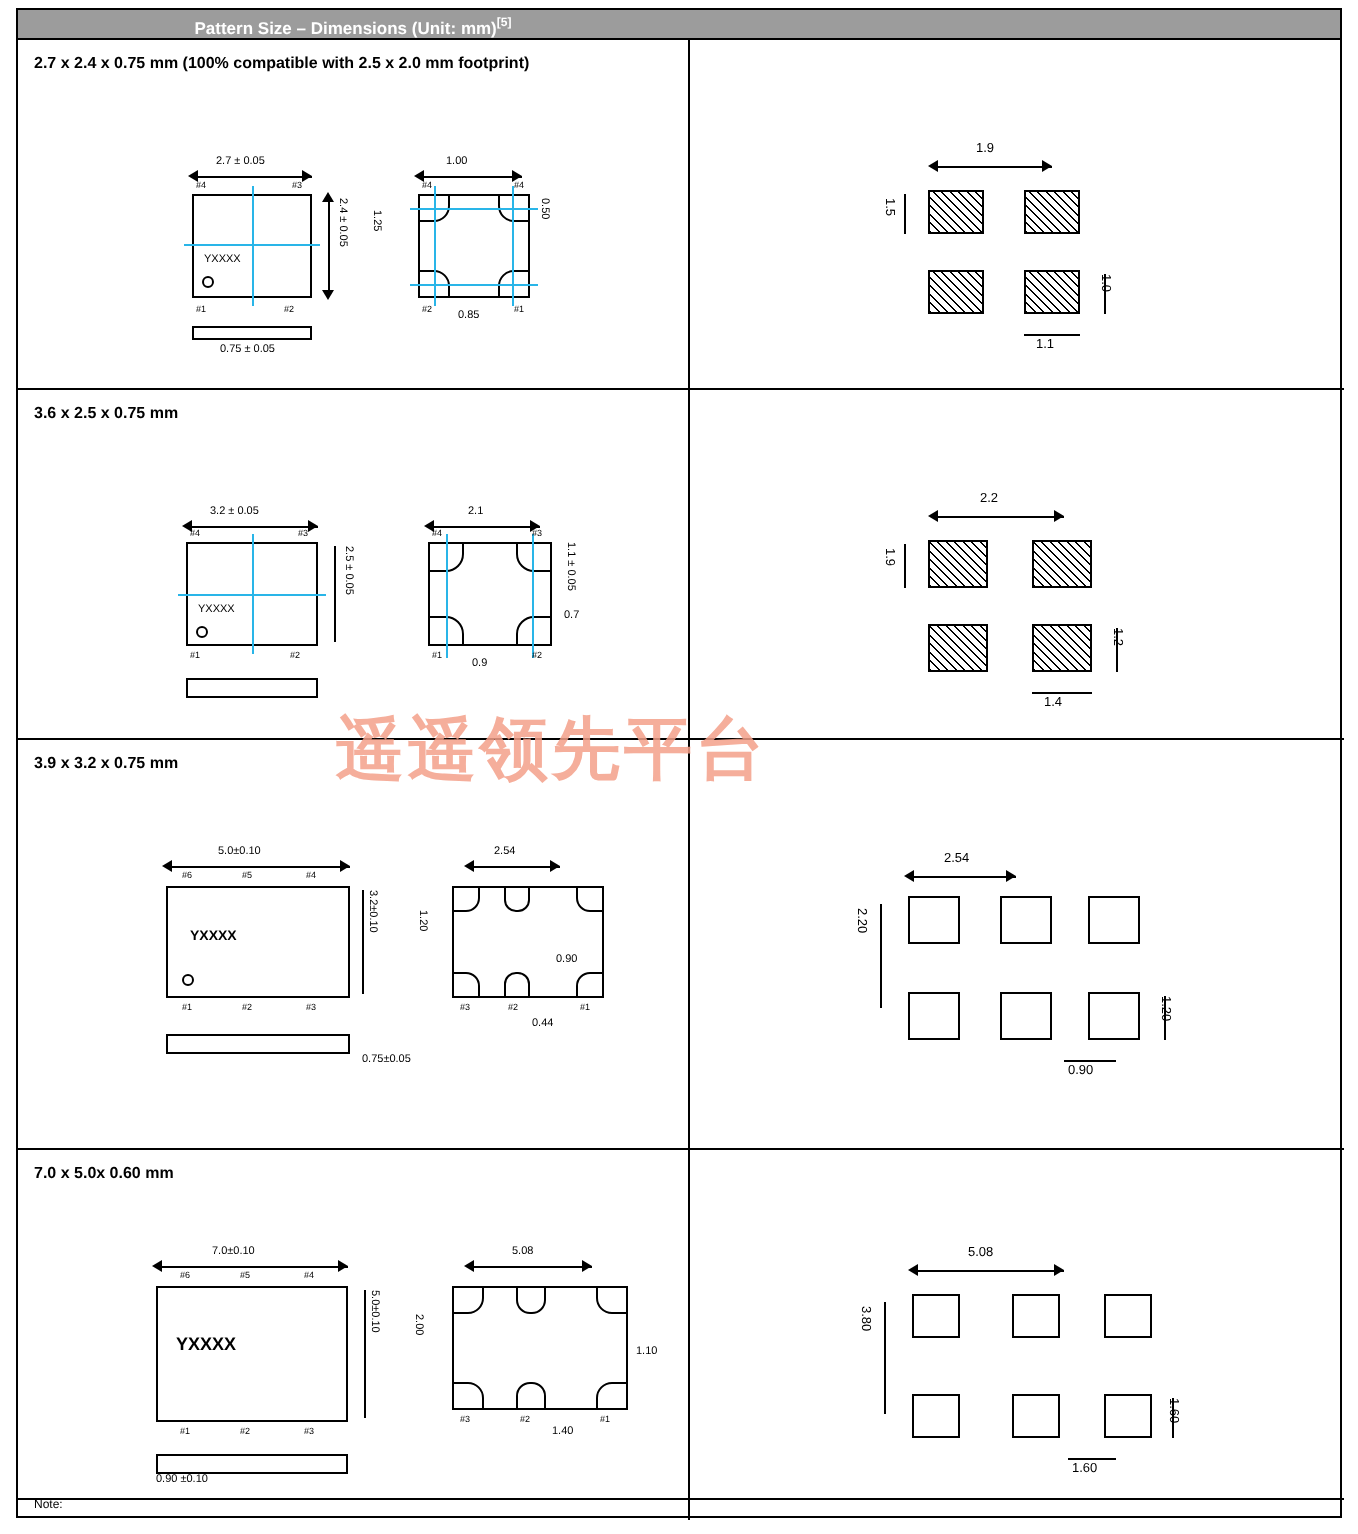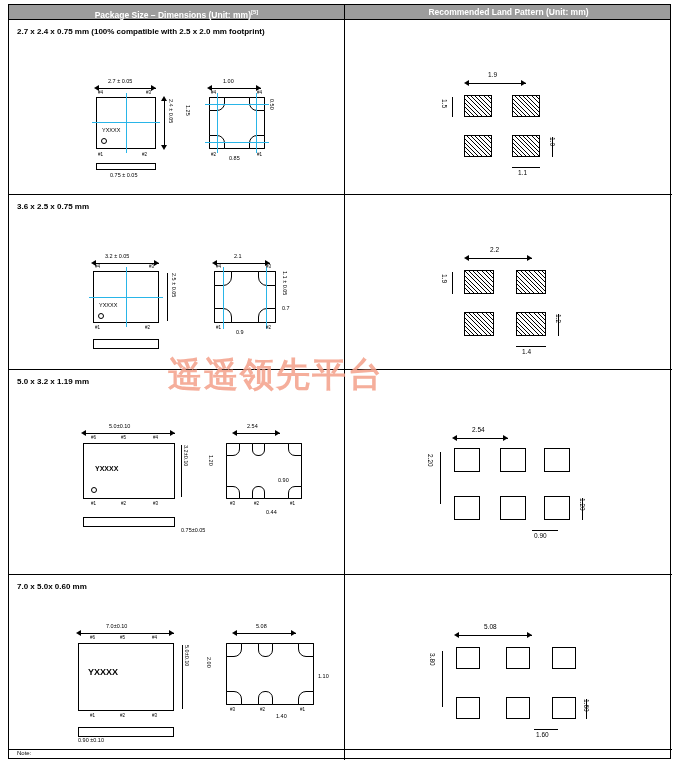"Package Size – Dimensions (Unit:" span { text: Package -> Pattern }
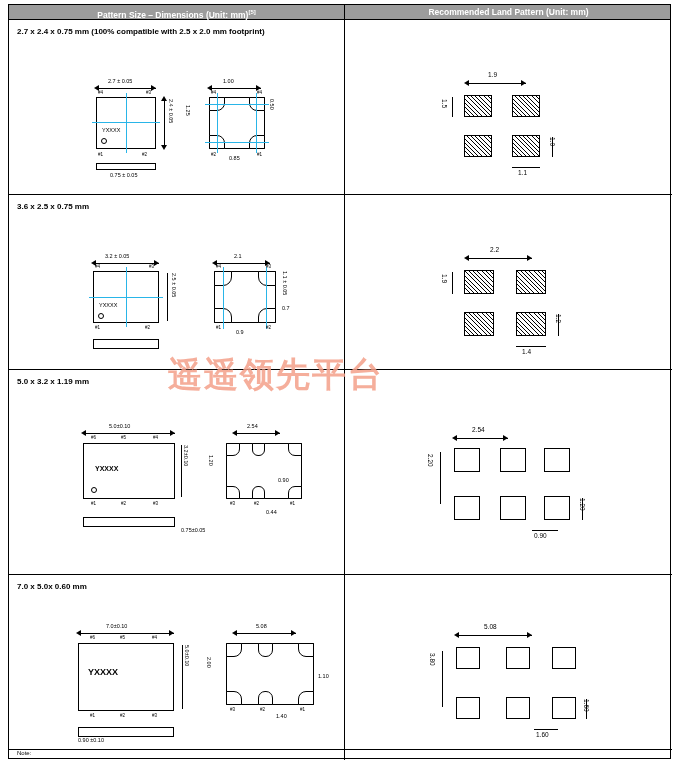"Recommended Land Pattern (Unit: mm)" div.cell { html: <div>Recommended Land Pattern (Unit: mm)</div> -> none }
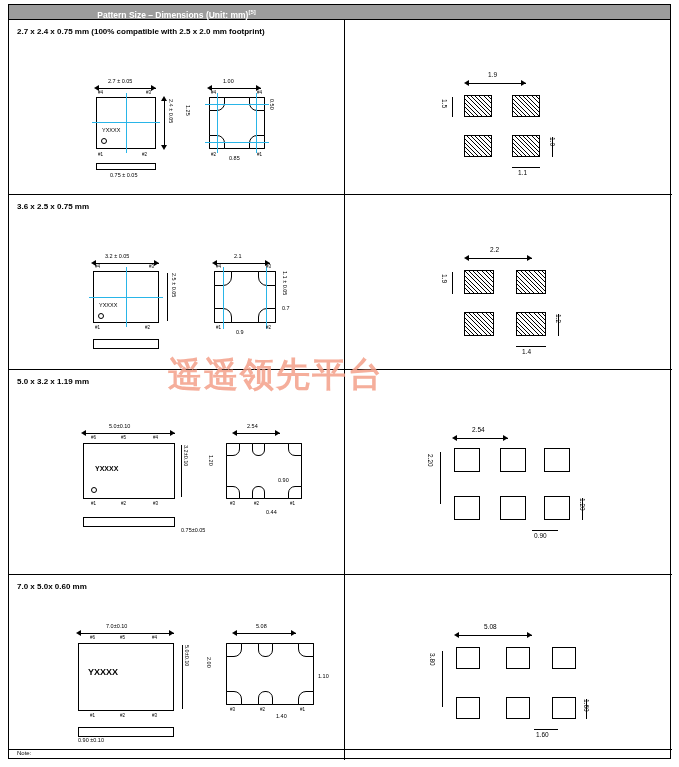"5.0 x 3.2 x 1.19" div.rowlabel { text: 5.0 x 3.2 x 1.19 -> 3.9 x 3.2 x 0.75 }
